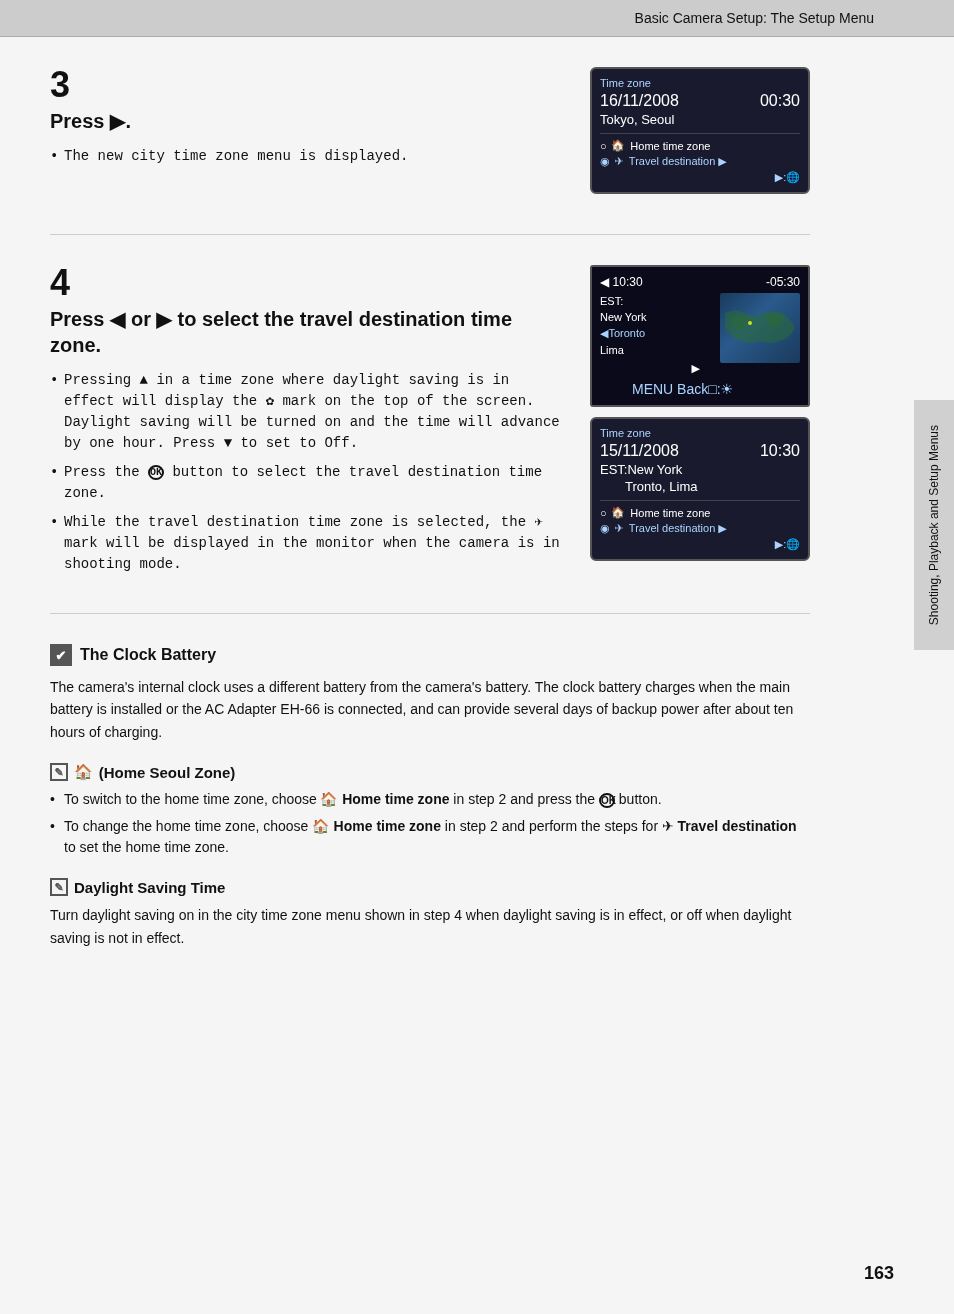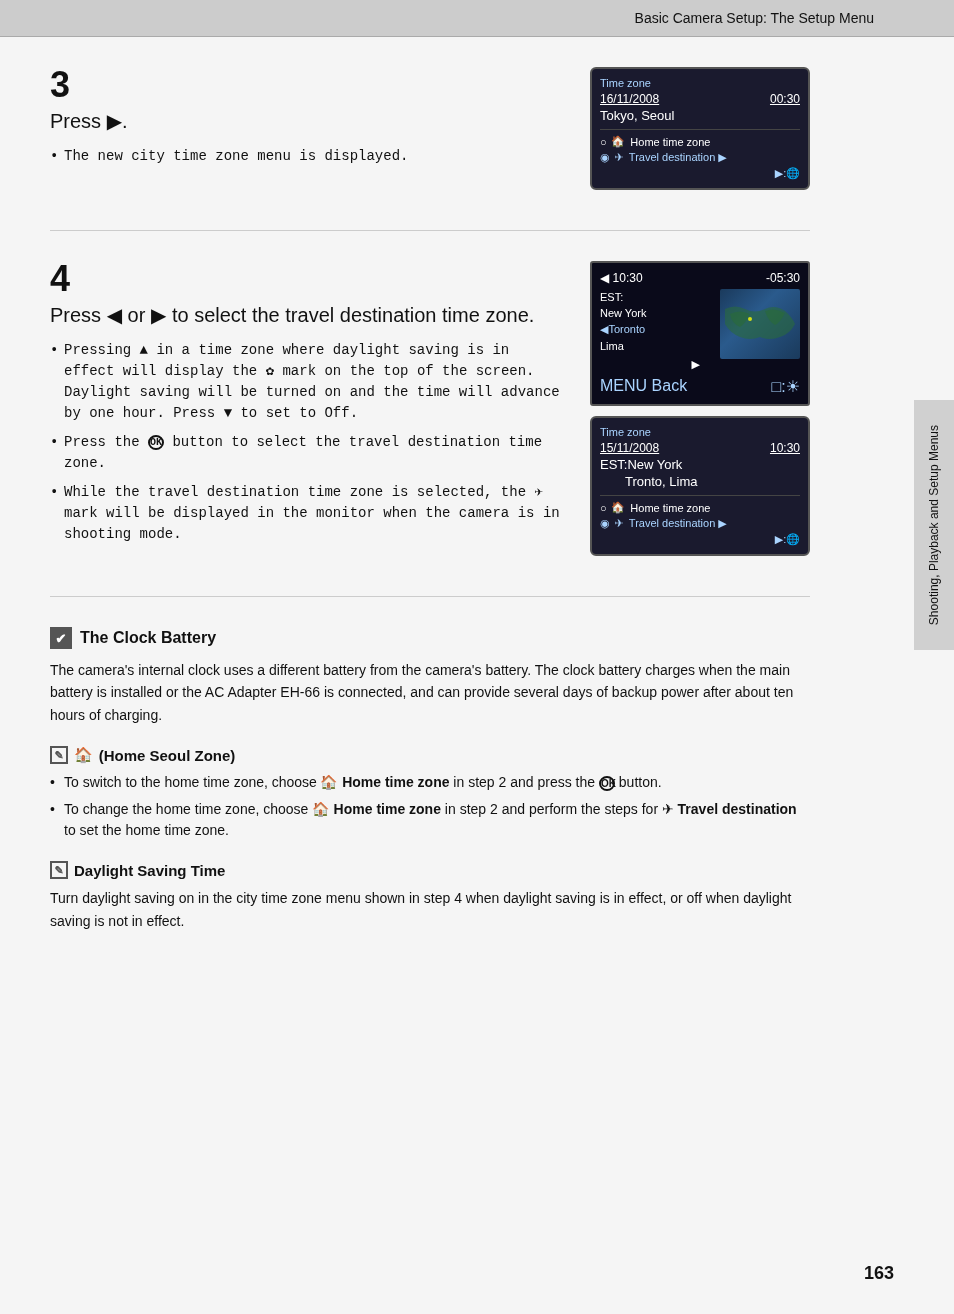"16/11/2008" .cs-row { font-size: 12px -> 16px; text-decoration: underline -> none }
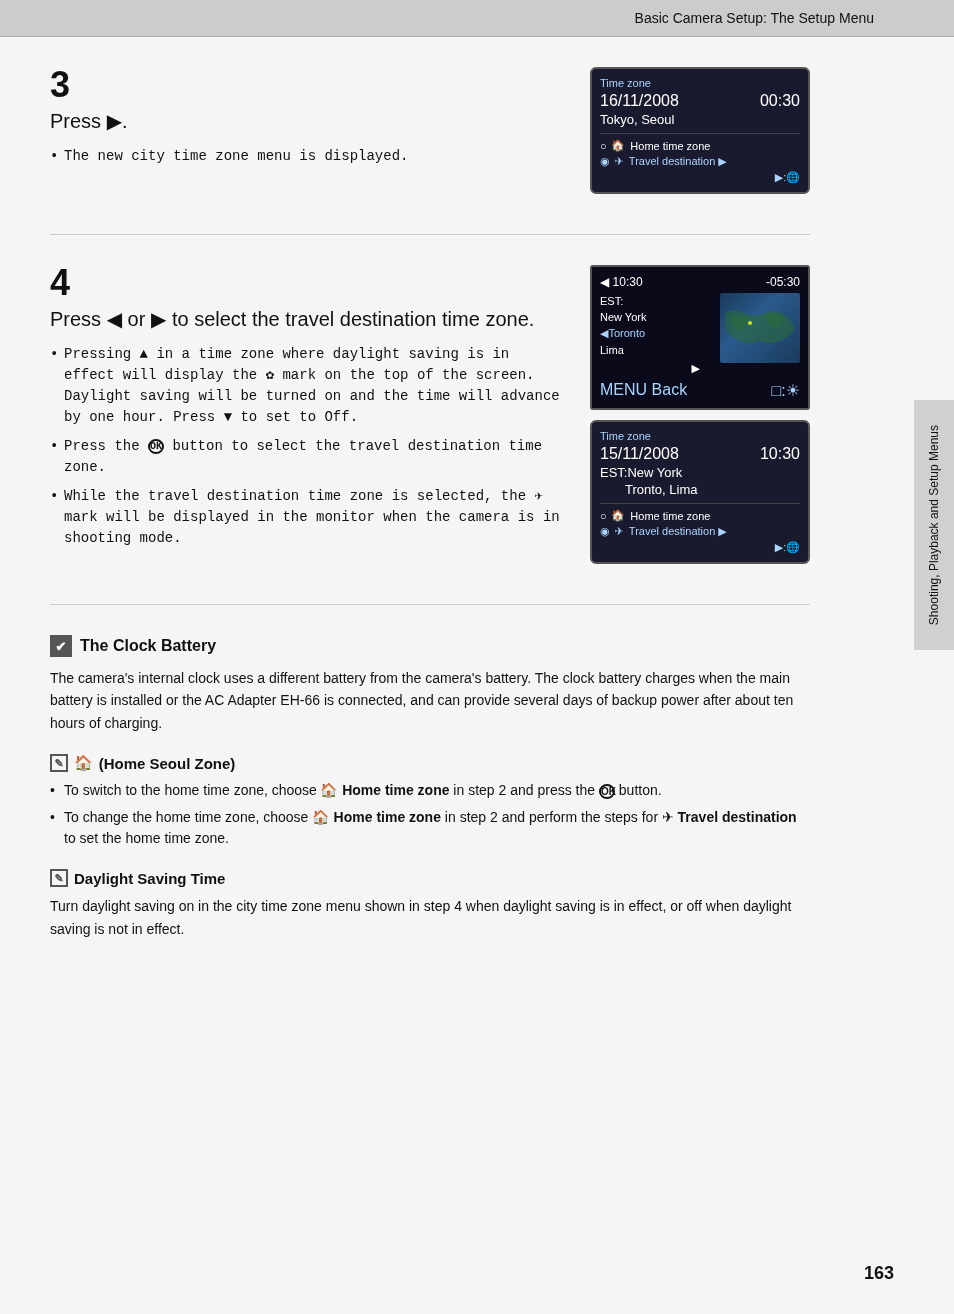"Press ▶." .step-title { font-weight: normal -> bold }
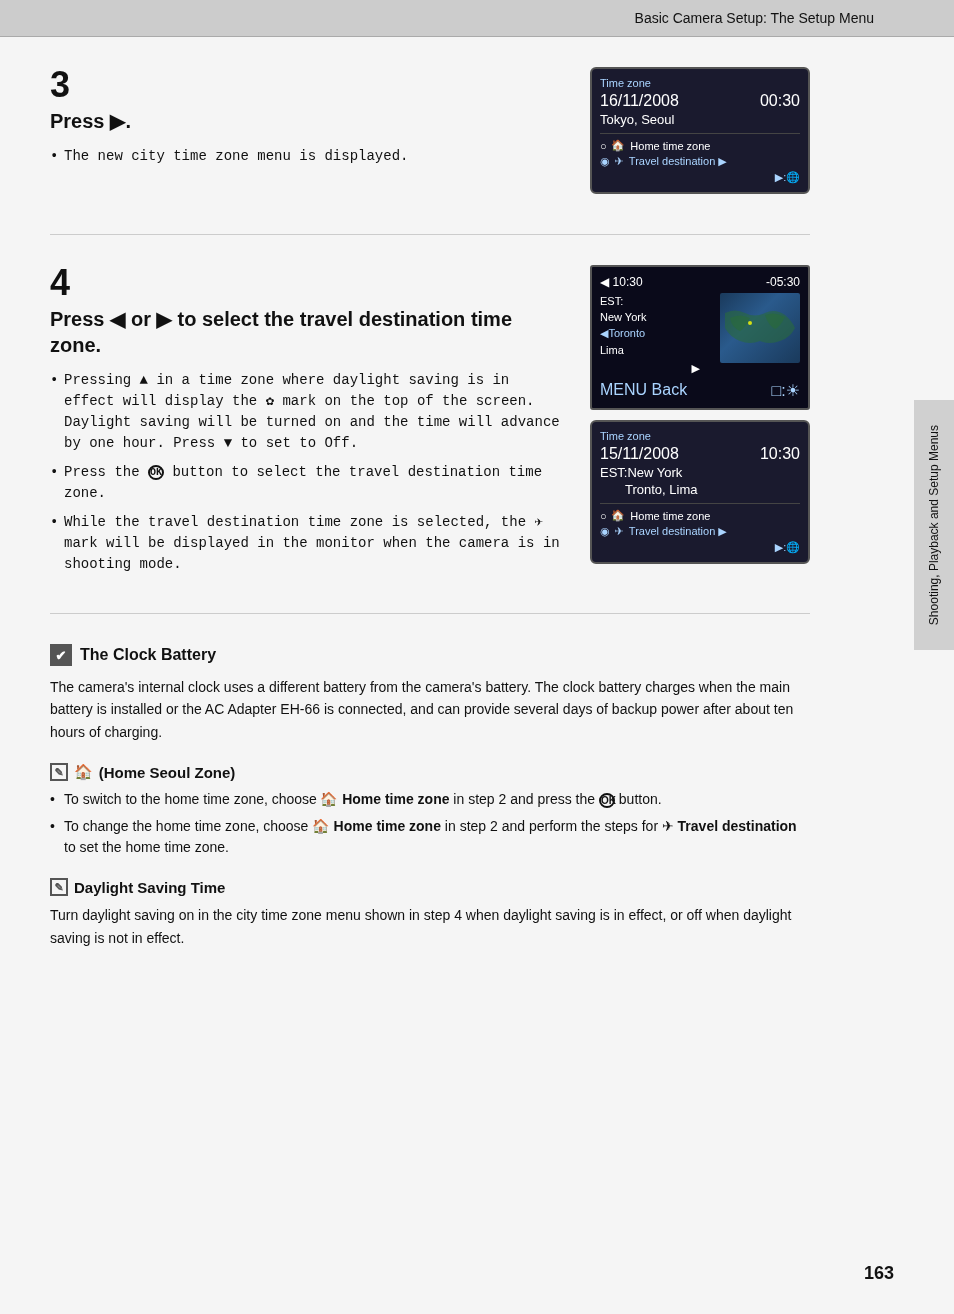"MENU Back" .map-footer { font-size: 16px -> 14px; justify-content: space-between -> flex-start; margin-left: none -> 32px }
